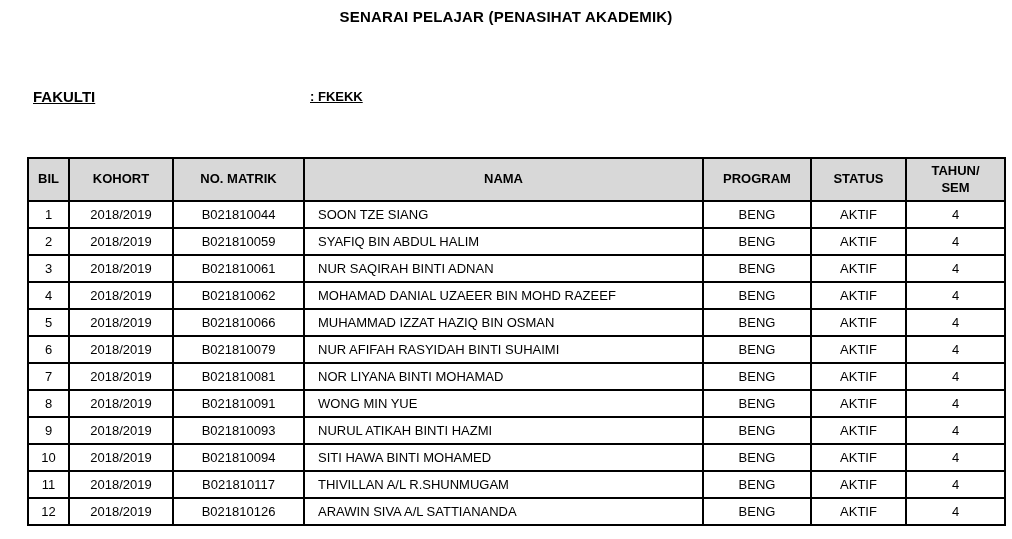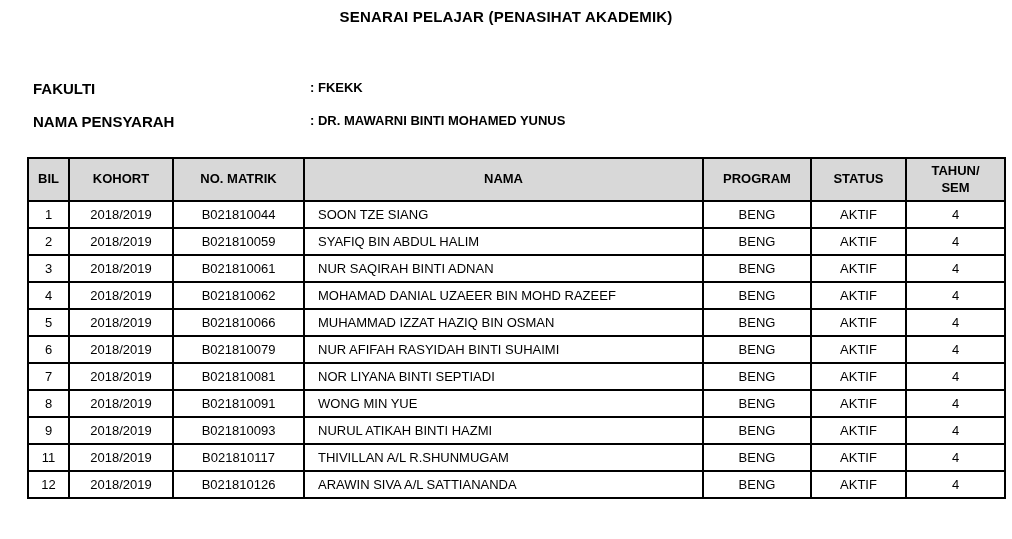"FAKULTI" .info-row { align-items: flex-start -> center; text-decoration: none -> underline }
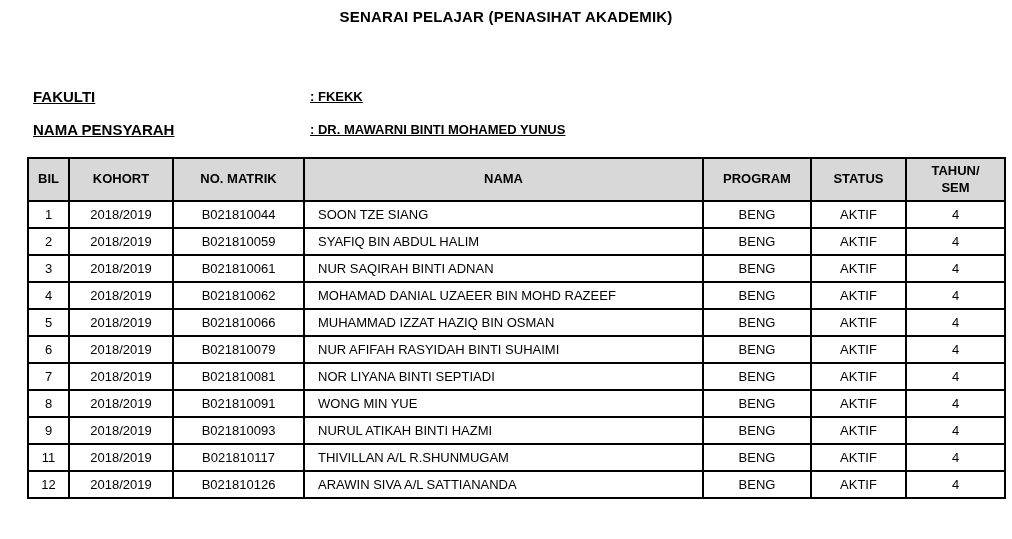"NAMA PENSYARAH" div.info-row { html: <div> <span>NAMA PENSYARAH</span> <span>: DR. MAWARNI BINTI MOHAMED YUNUS</span> </div> -> none }
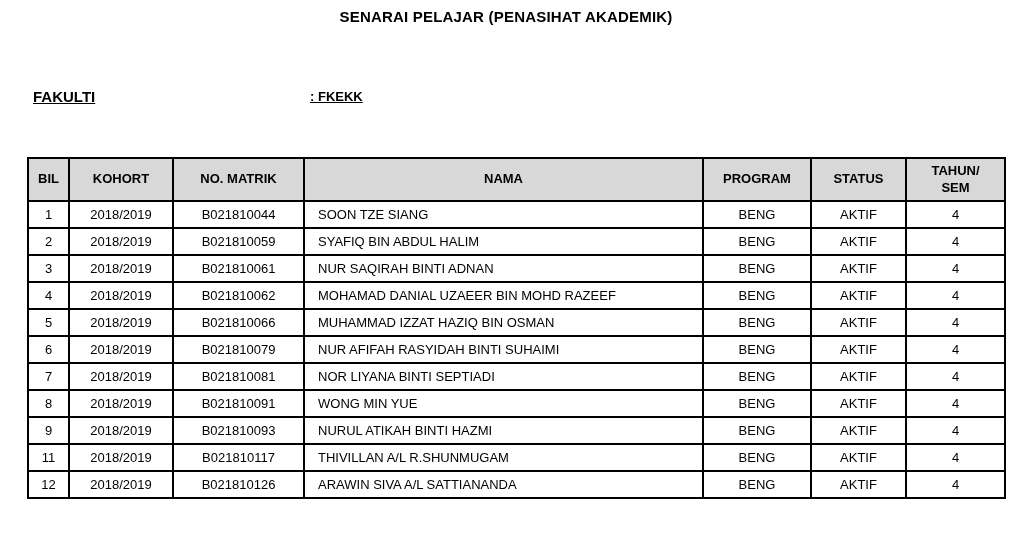"NOR LIYANA BINTI SEPTIADI" td.col-nama { text: SEPTIADI -> MOHAMAD }
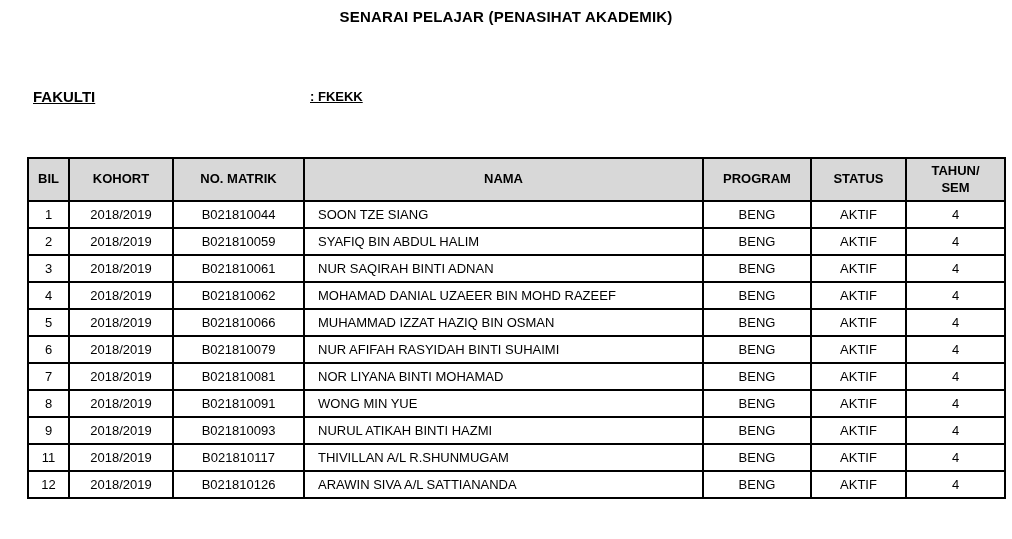"10" tr { html: none -> <tr> <td>10</td> <td>2018/2019</td> <td>B021810094</td> <td>SITI HAWA BINTI MOHAMED</td> <td>BENG</td> <td>AKTIF</td> <td>4</td> </tr> }
